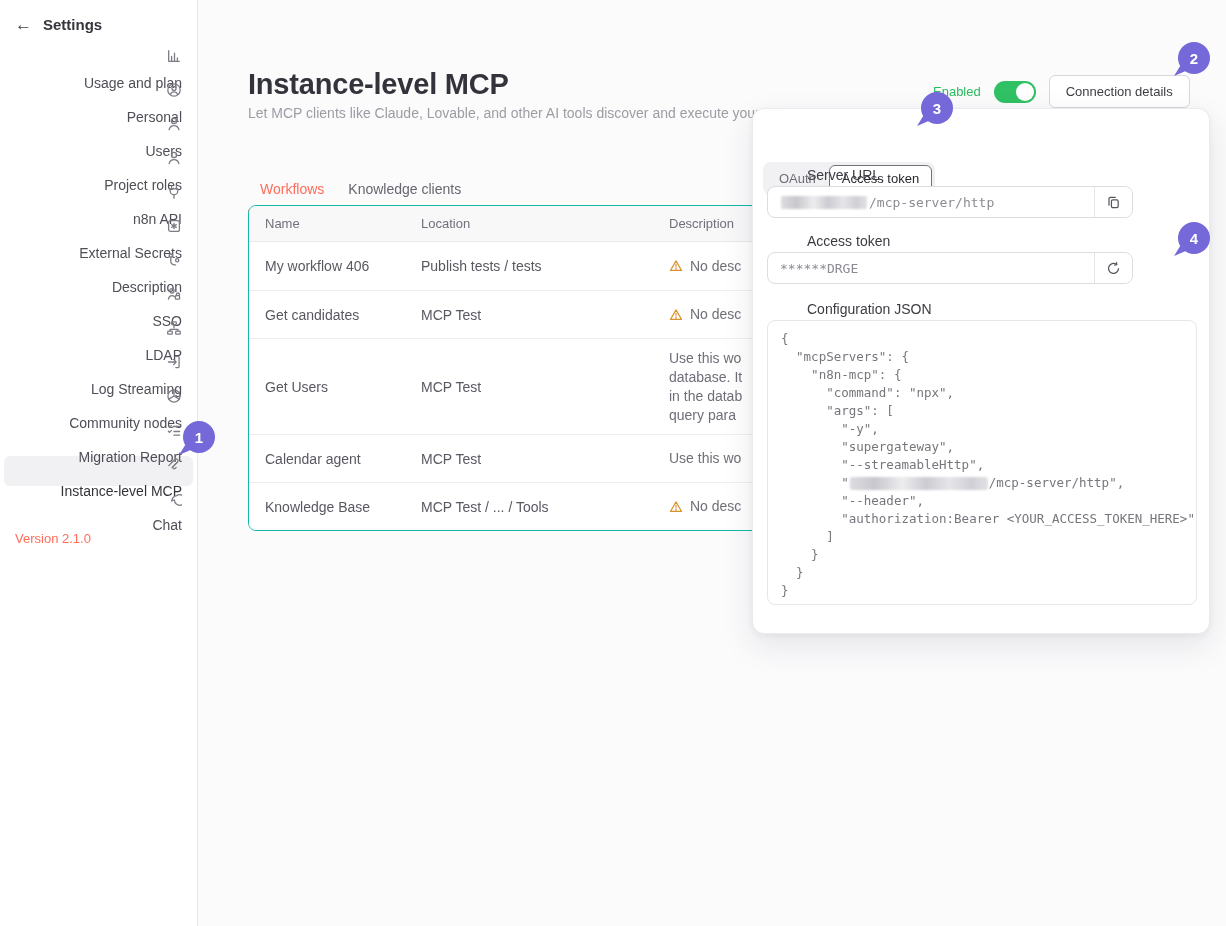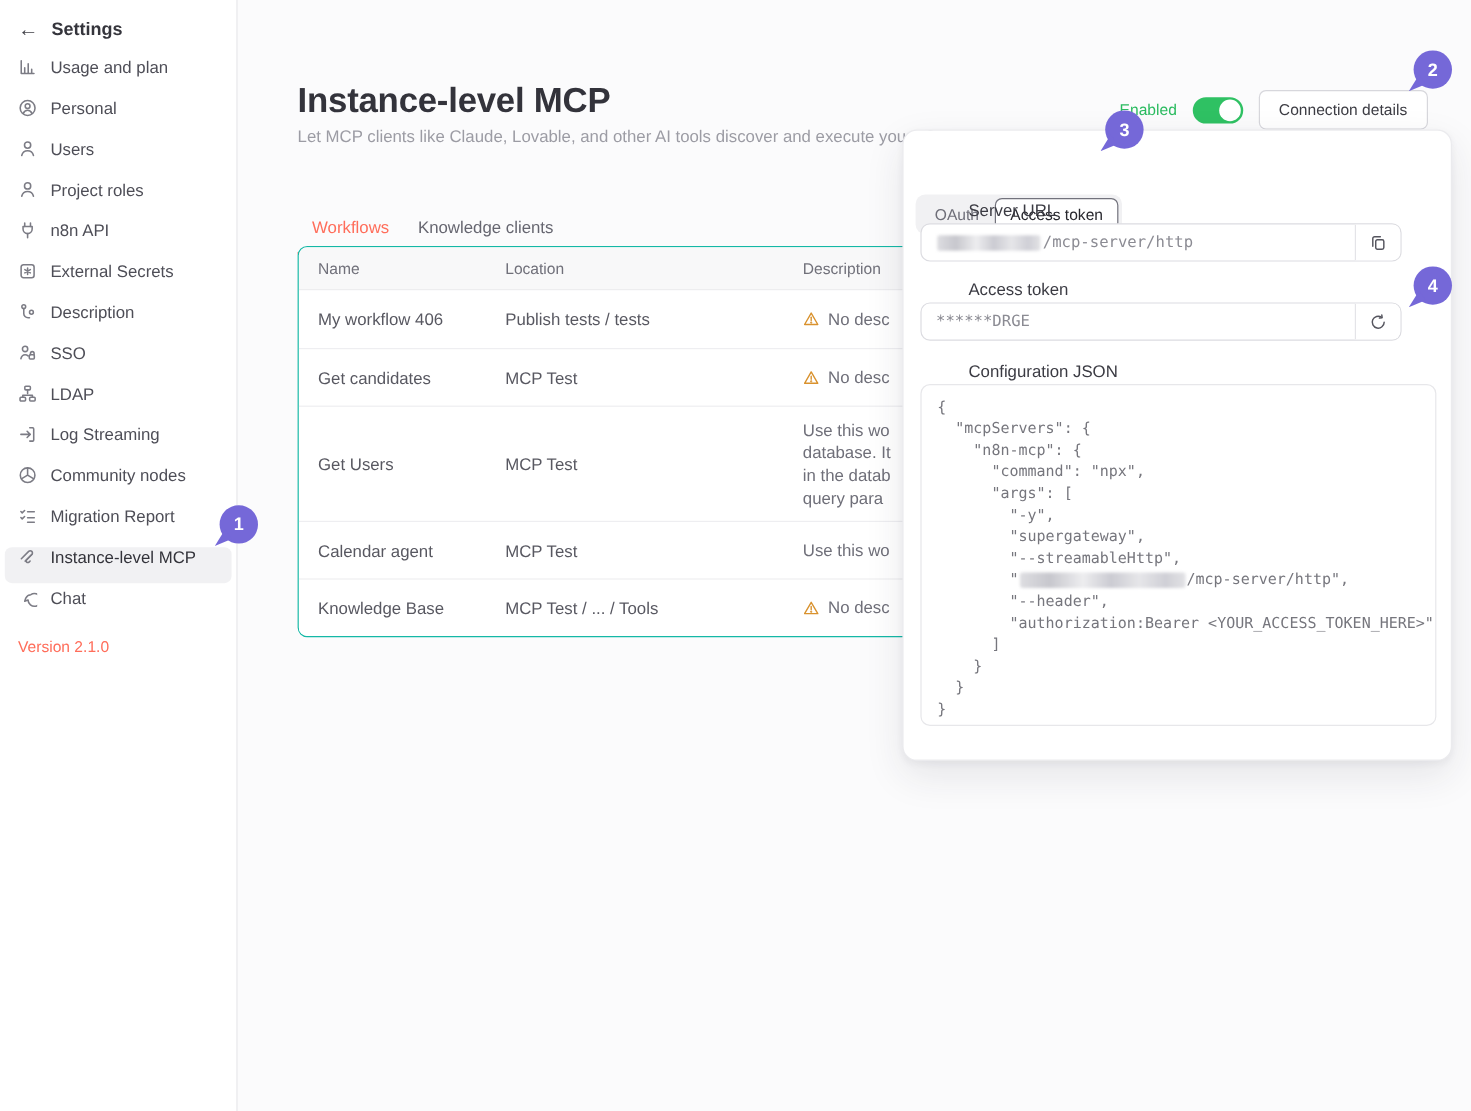"Usage and plan" .sb-item { align-items: flex-start -> flex-end; flex-direction: none -> column }
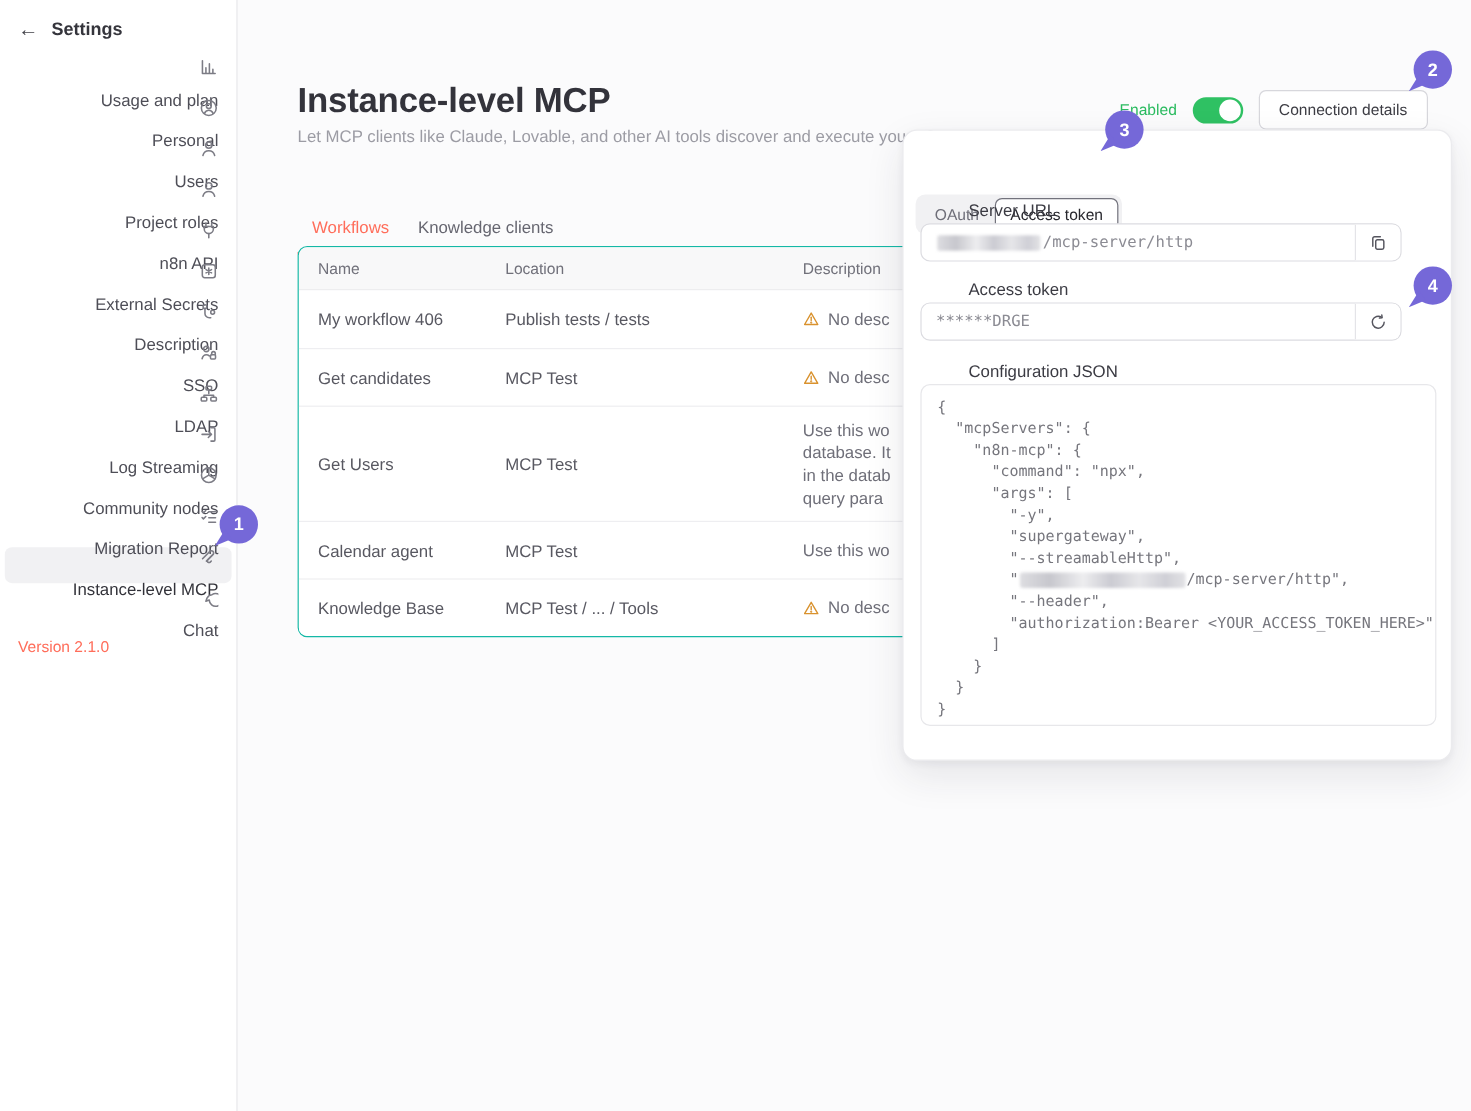"/mcp-server/http" .field { width: 401px -> 366px }
